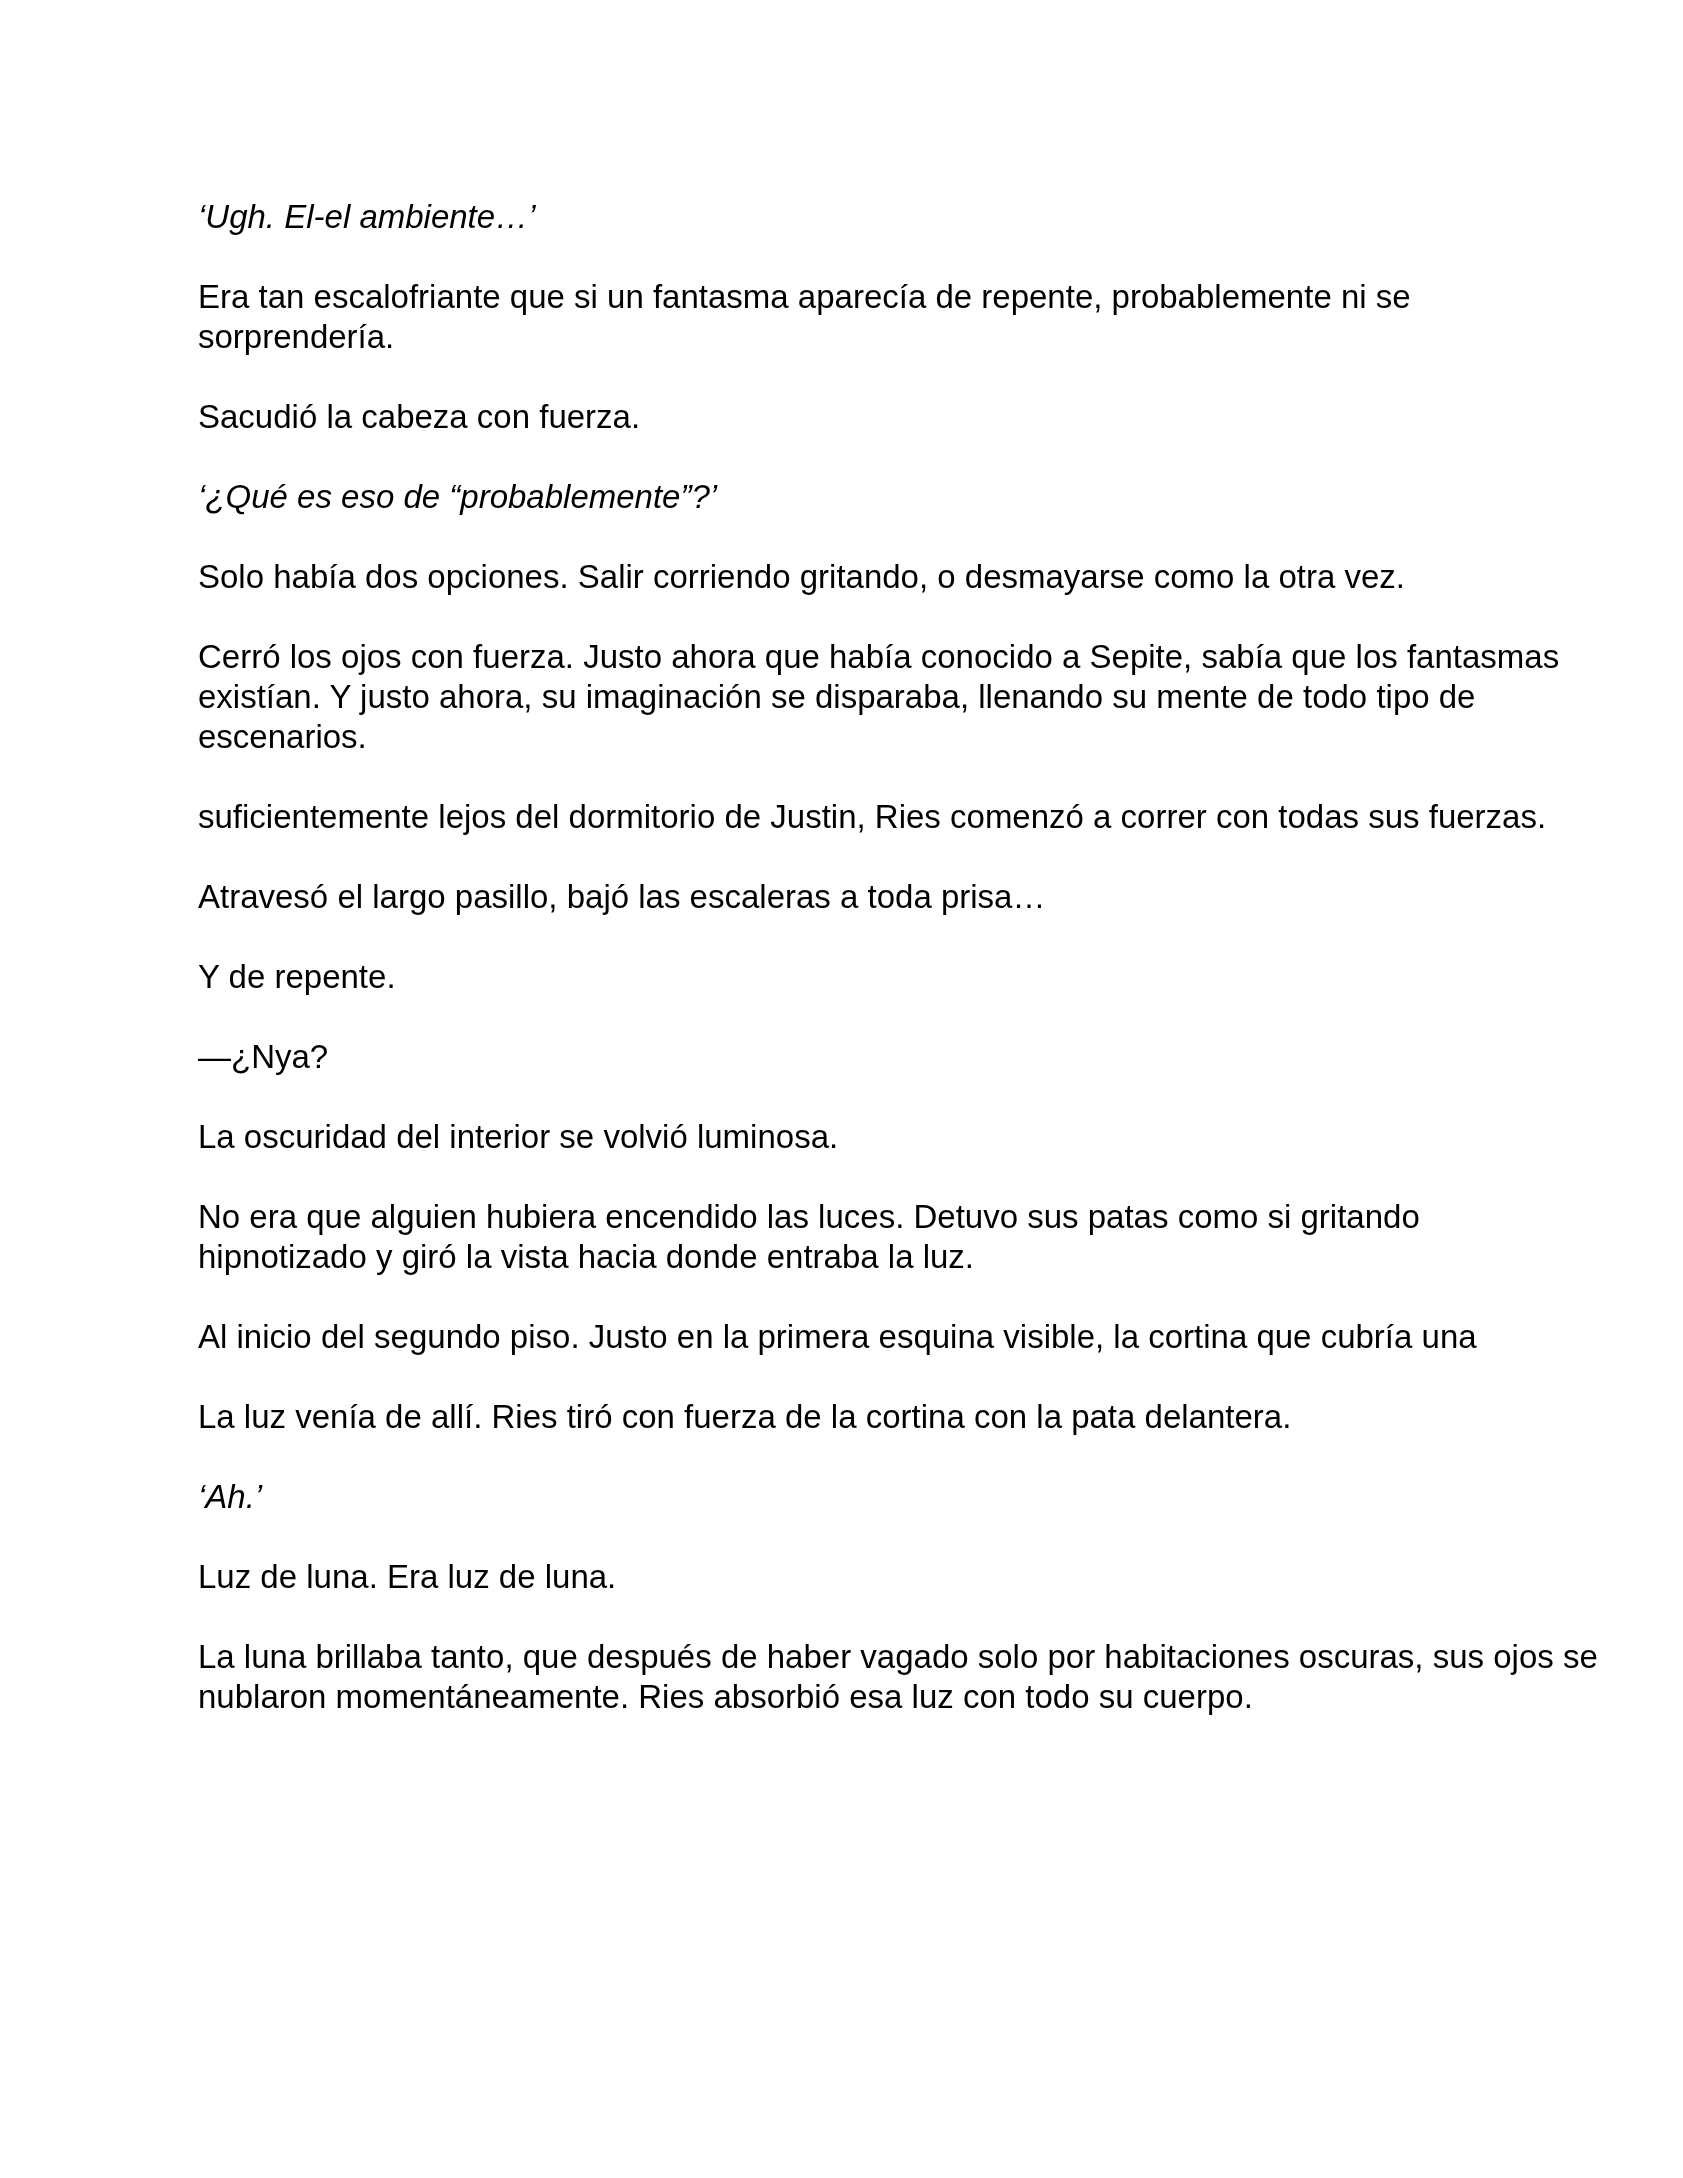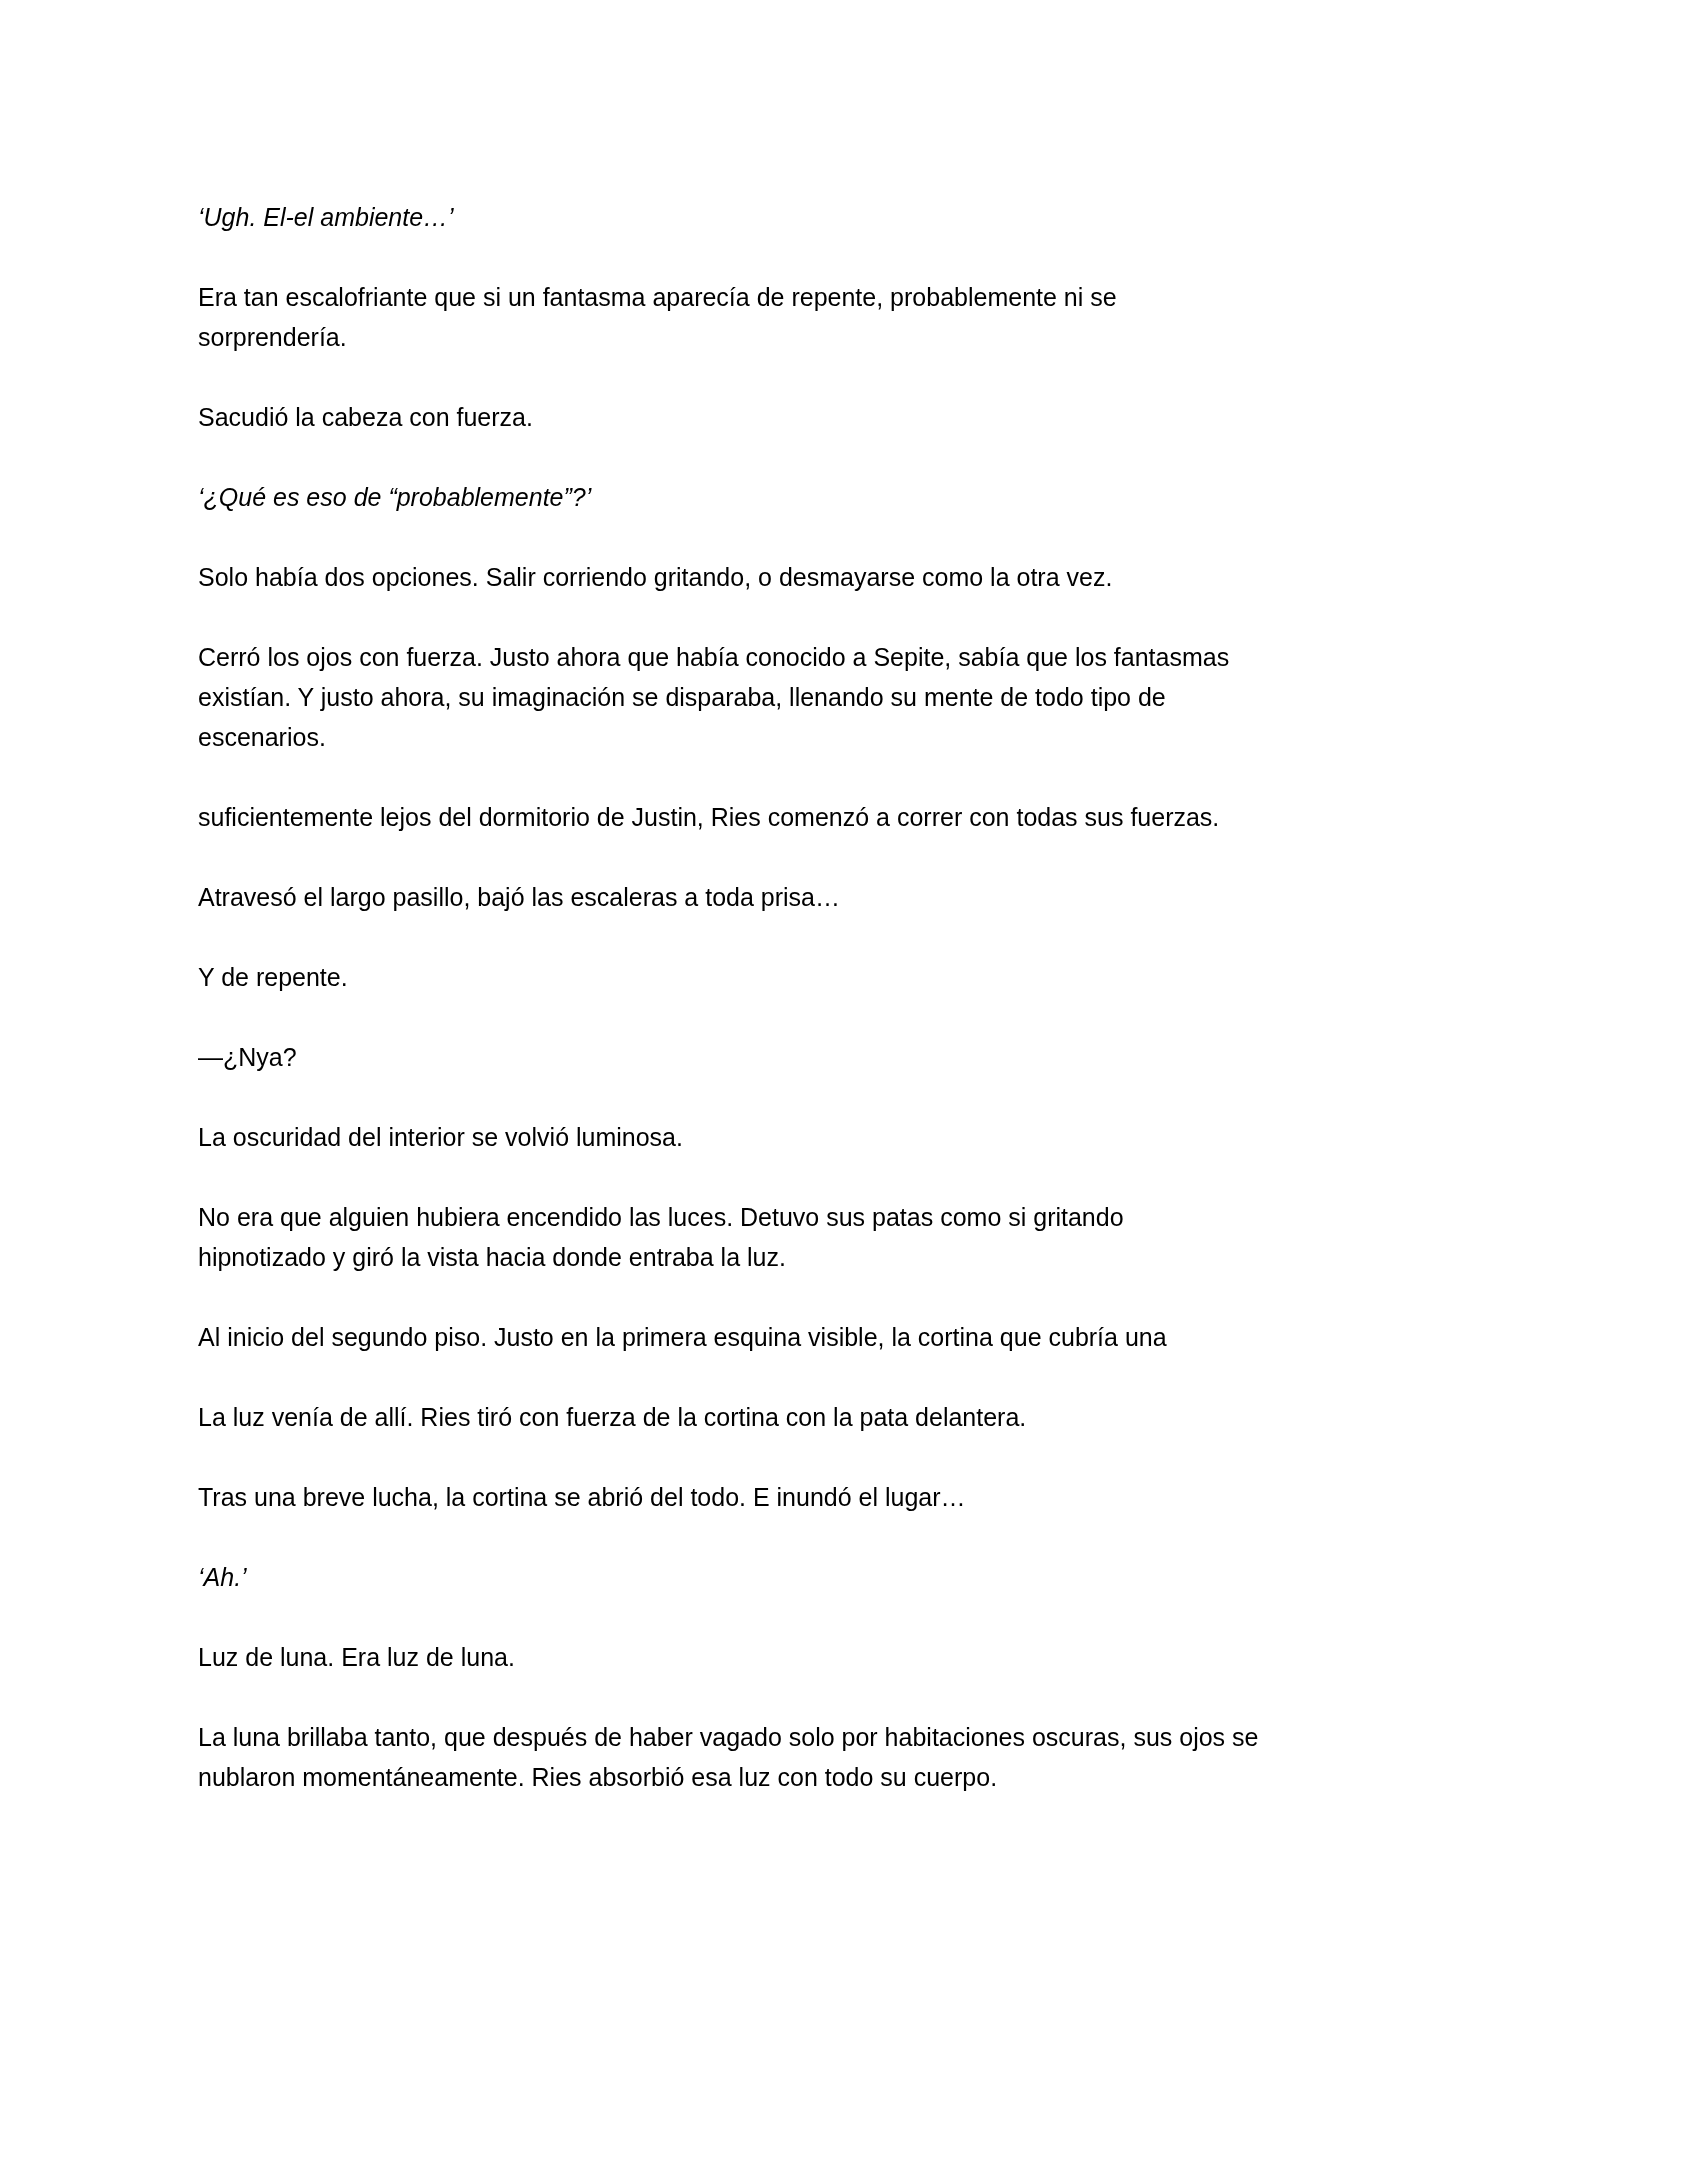"‘Ugh. El-el ambiente…’" .page { font-size: 25px -> 33px }
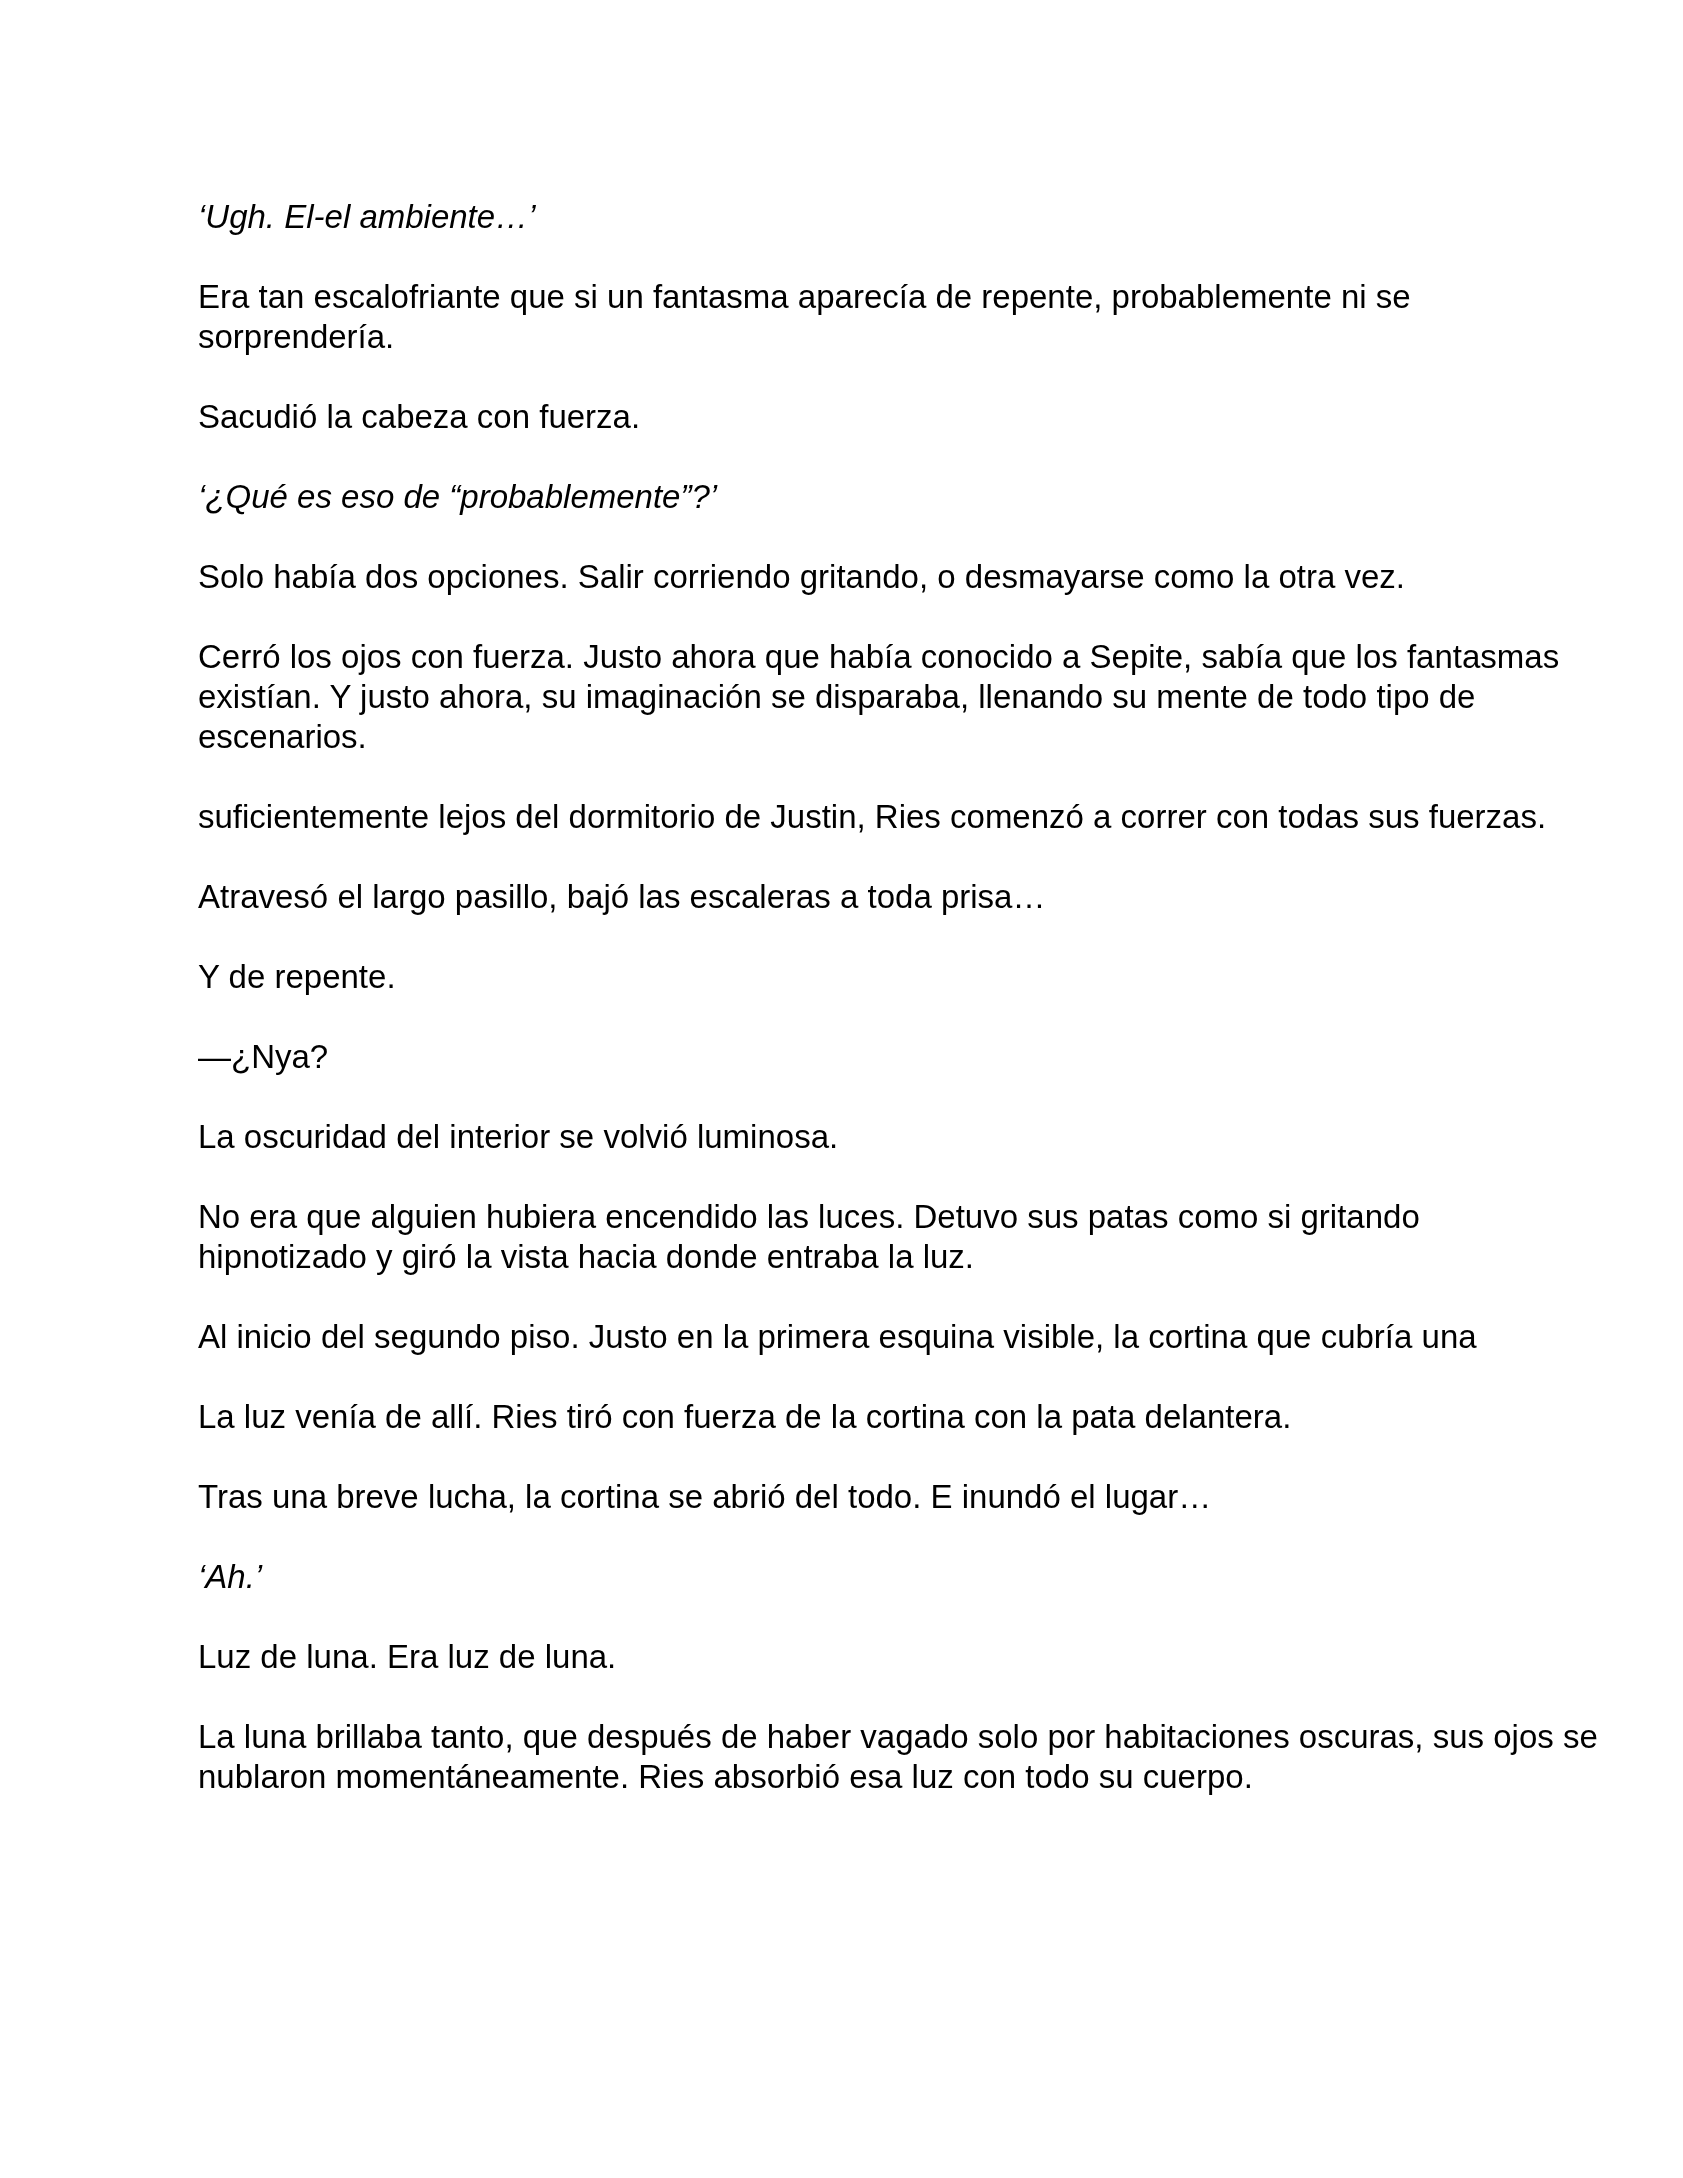"Tras una breve lucha, la" p.para { html: <p> <span>Tras una breve lucha, la cortina se abrió del todo. E inundó el lugar…</span> </p> -> none }
